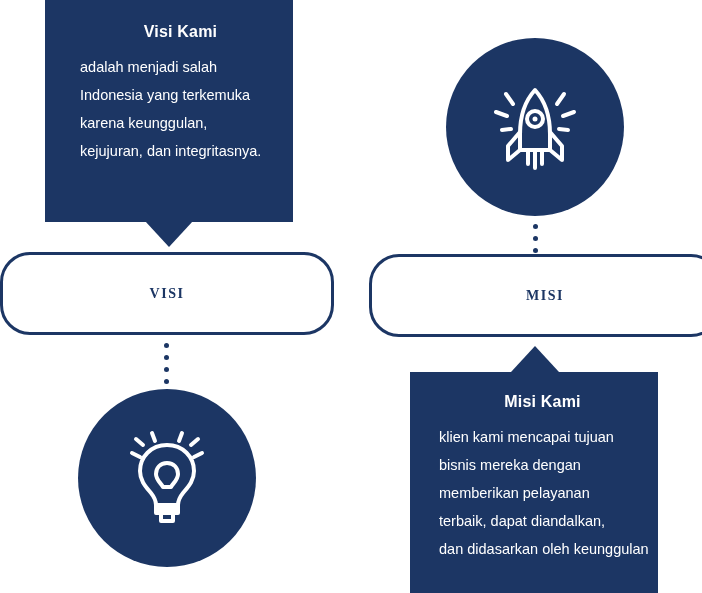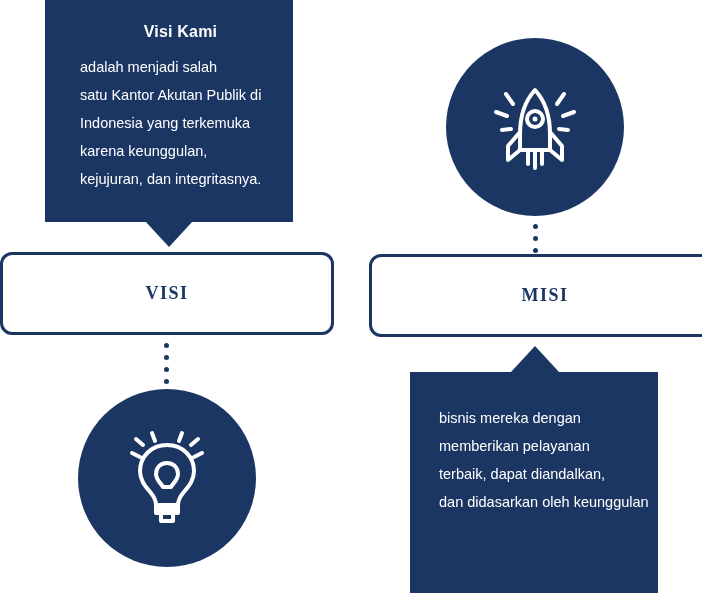"satu Kantor Akutan Publik di" span { html: <span>satu Kantor Akutan Publik di</span> -> none }
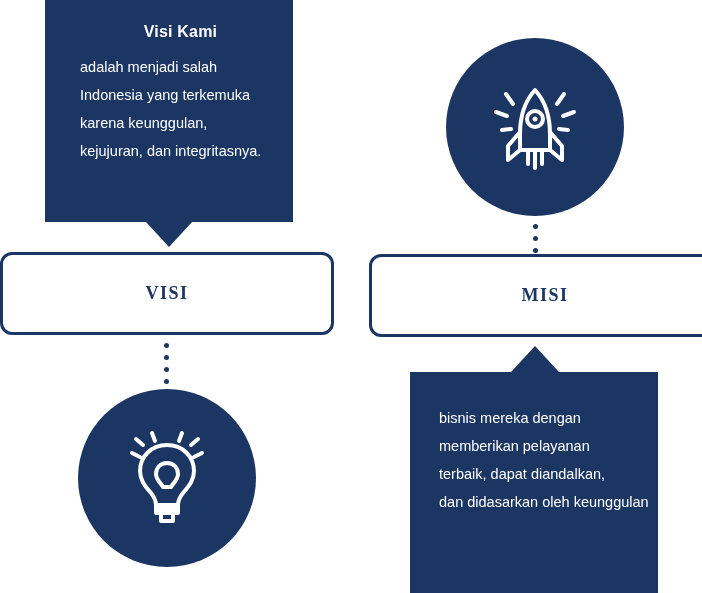"VISI" .pill { border-radius: 12px -> 30px; font-size: 18px -> 14px }
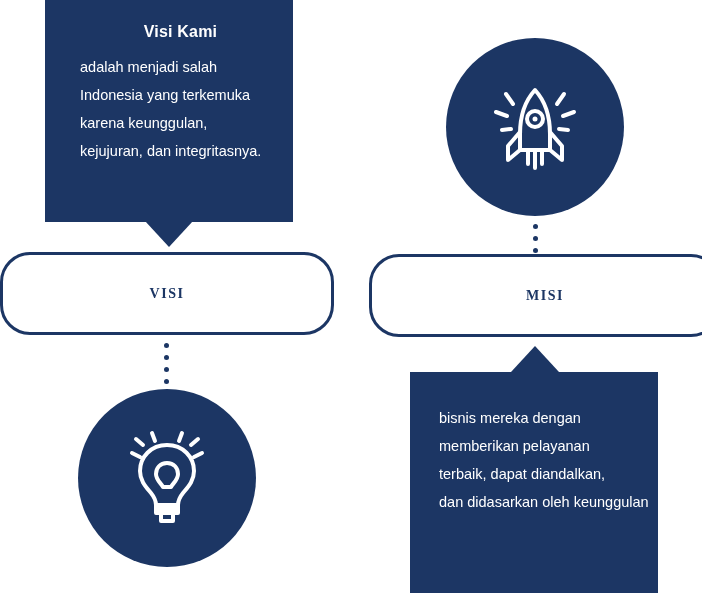"Misi Kami" div.c-title { html: none -> <div>Misi Kami</div> }
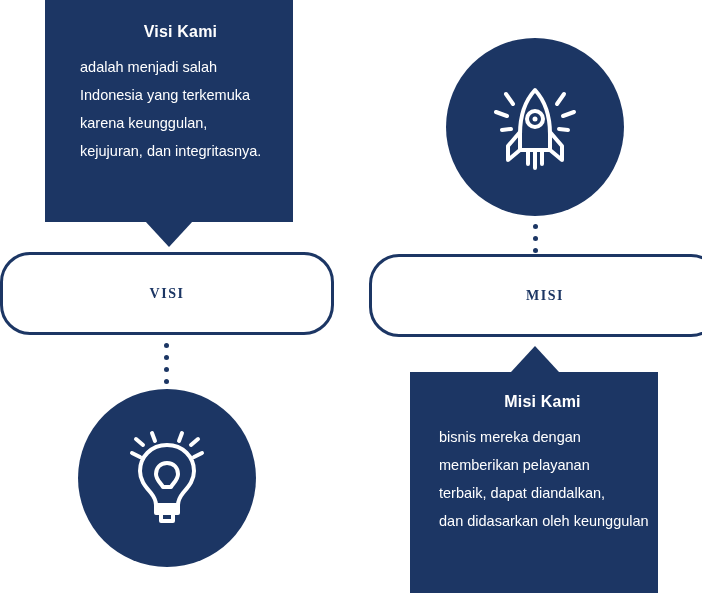"klien kami mencapai tujuan" span { html: none -> <span>klien kami mencapai tujuan</span> }
